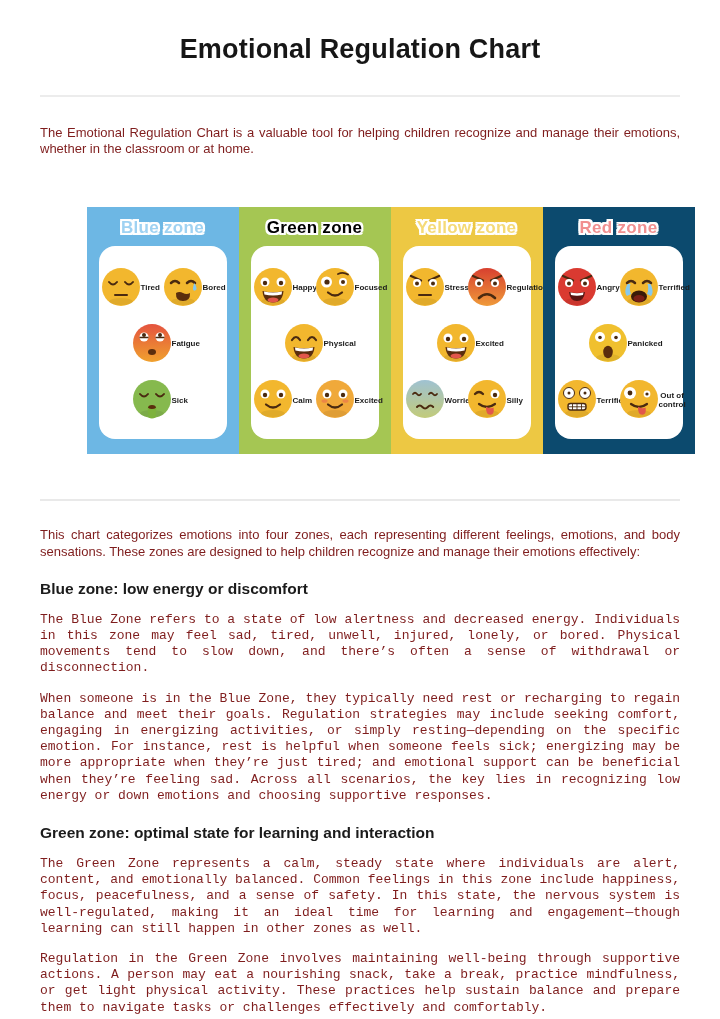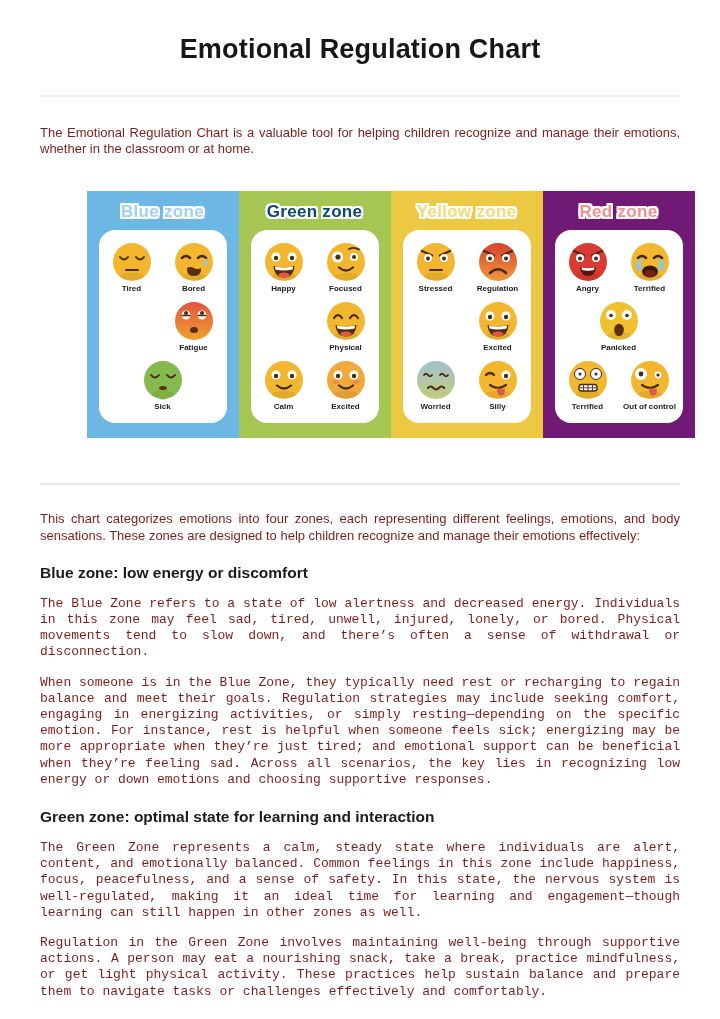"Blue zone" .zones-chart { margin: 34px auto 0 -> 50px auto 0 }
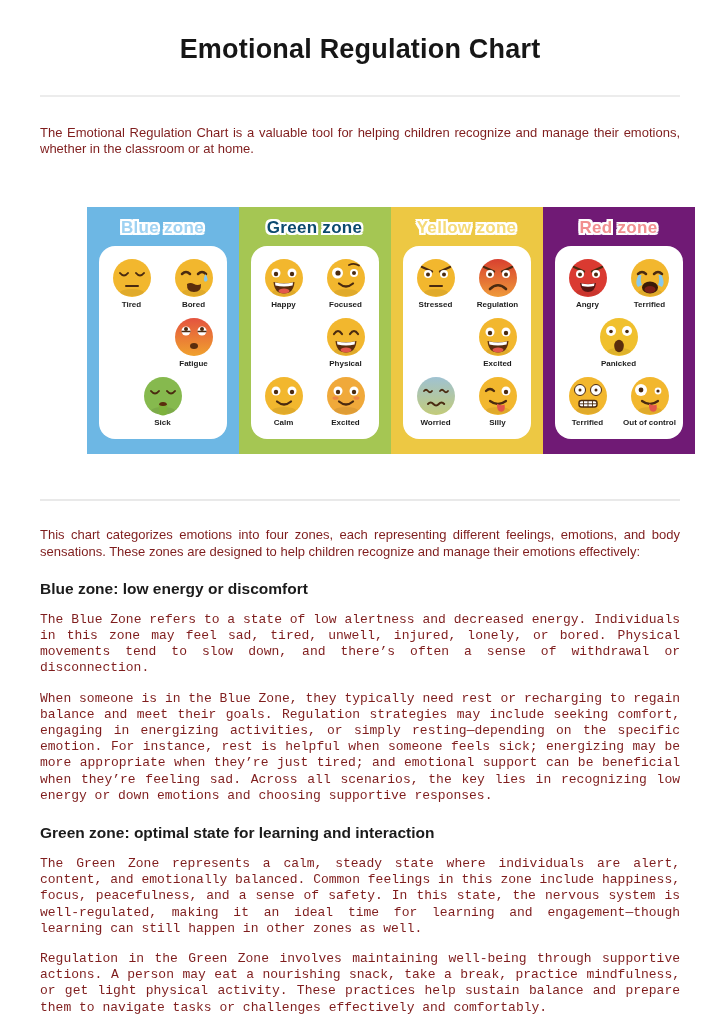"Green zone" div.zone-title { color: #0c4a6e -> #000000 }
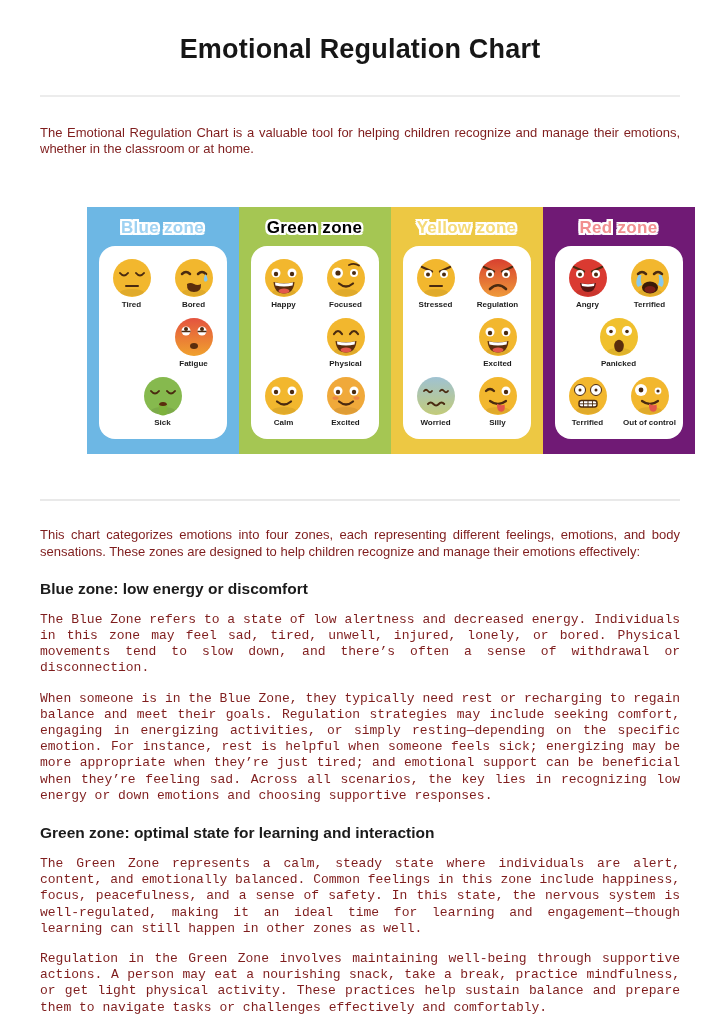"Red zone" div.zone { background: #701a75 -> #0c4a6e }
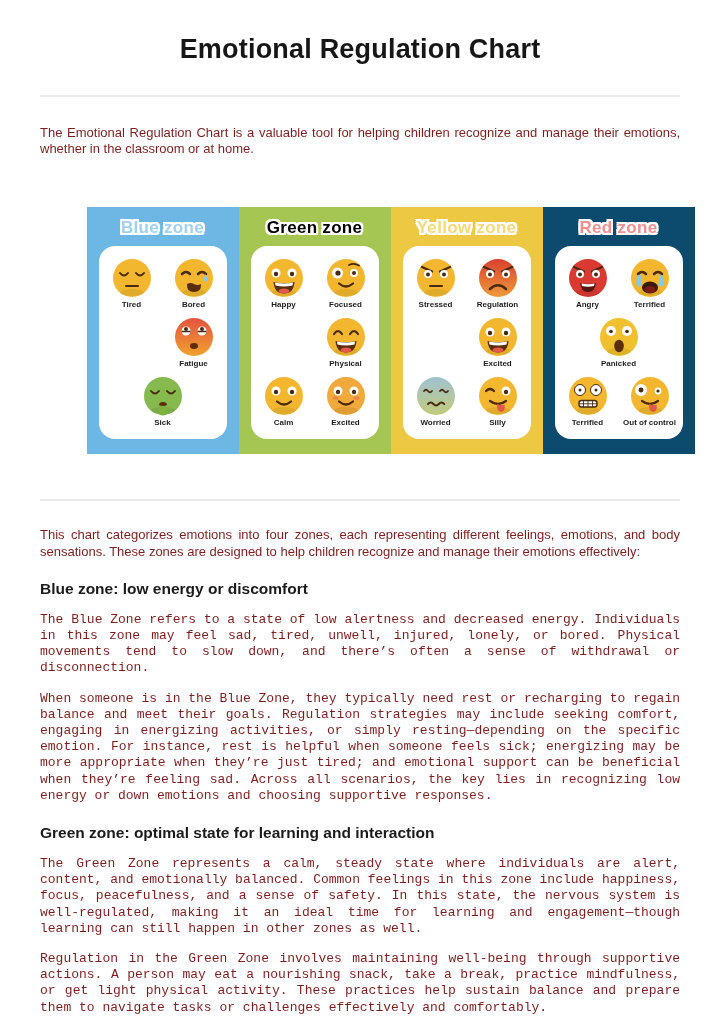"Tired" .emotion { flex-direction: column -> none }
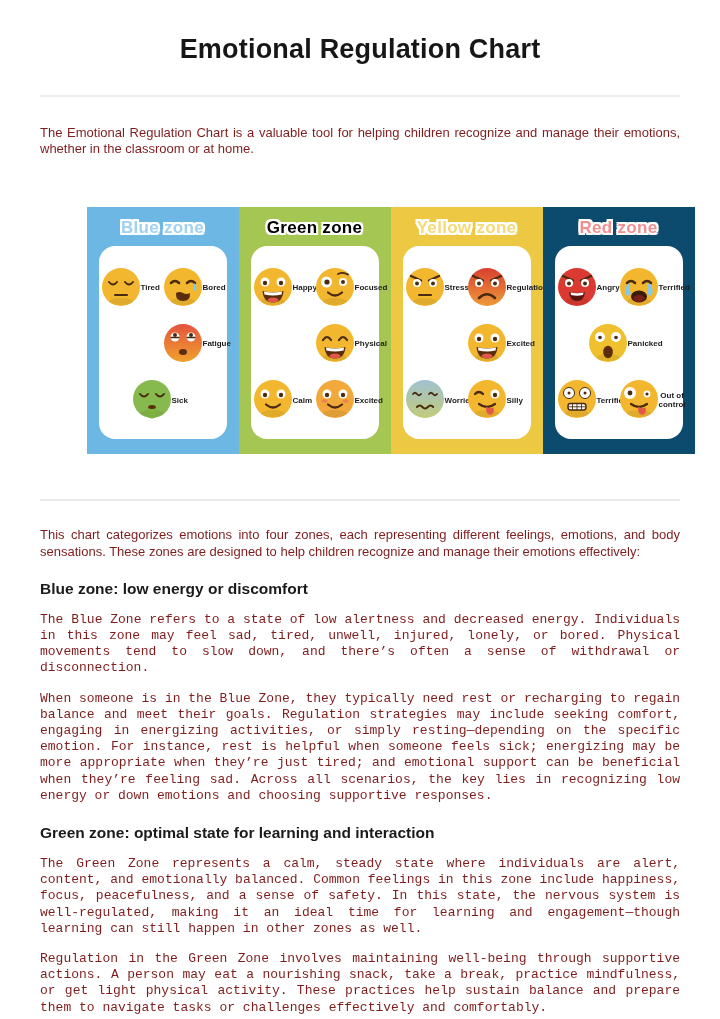"Fatigue" .zone-row.single { justify-content: flex-end -> center }
